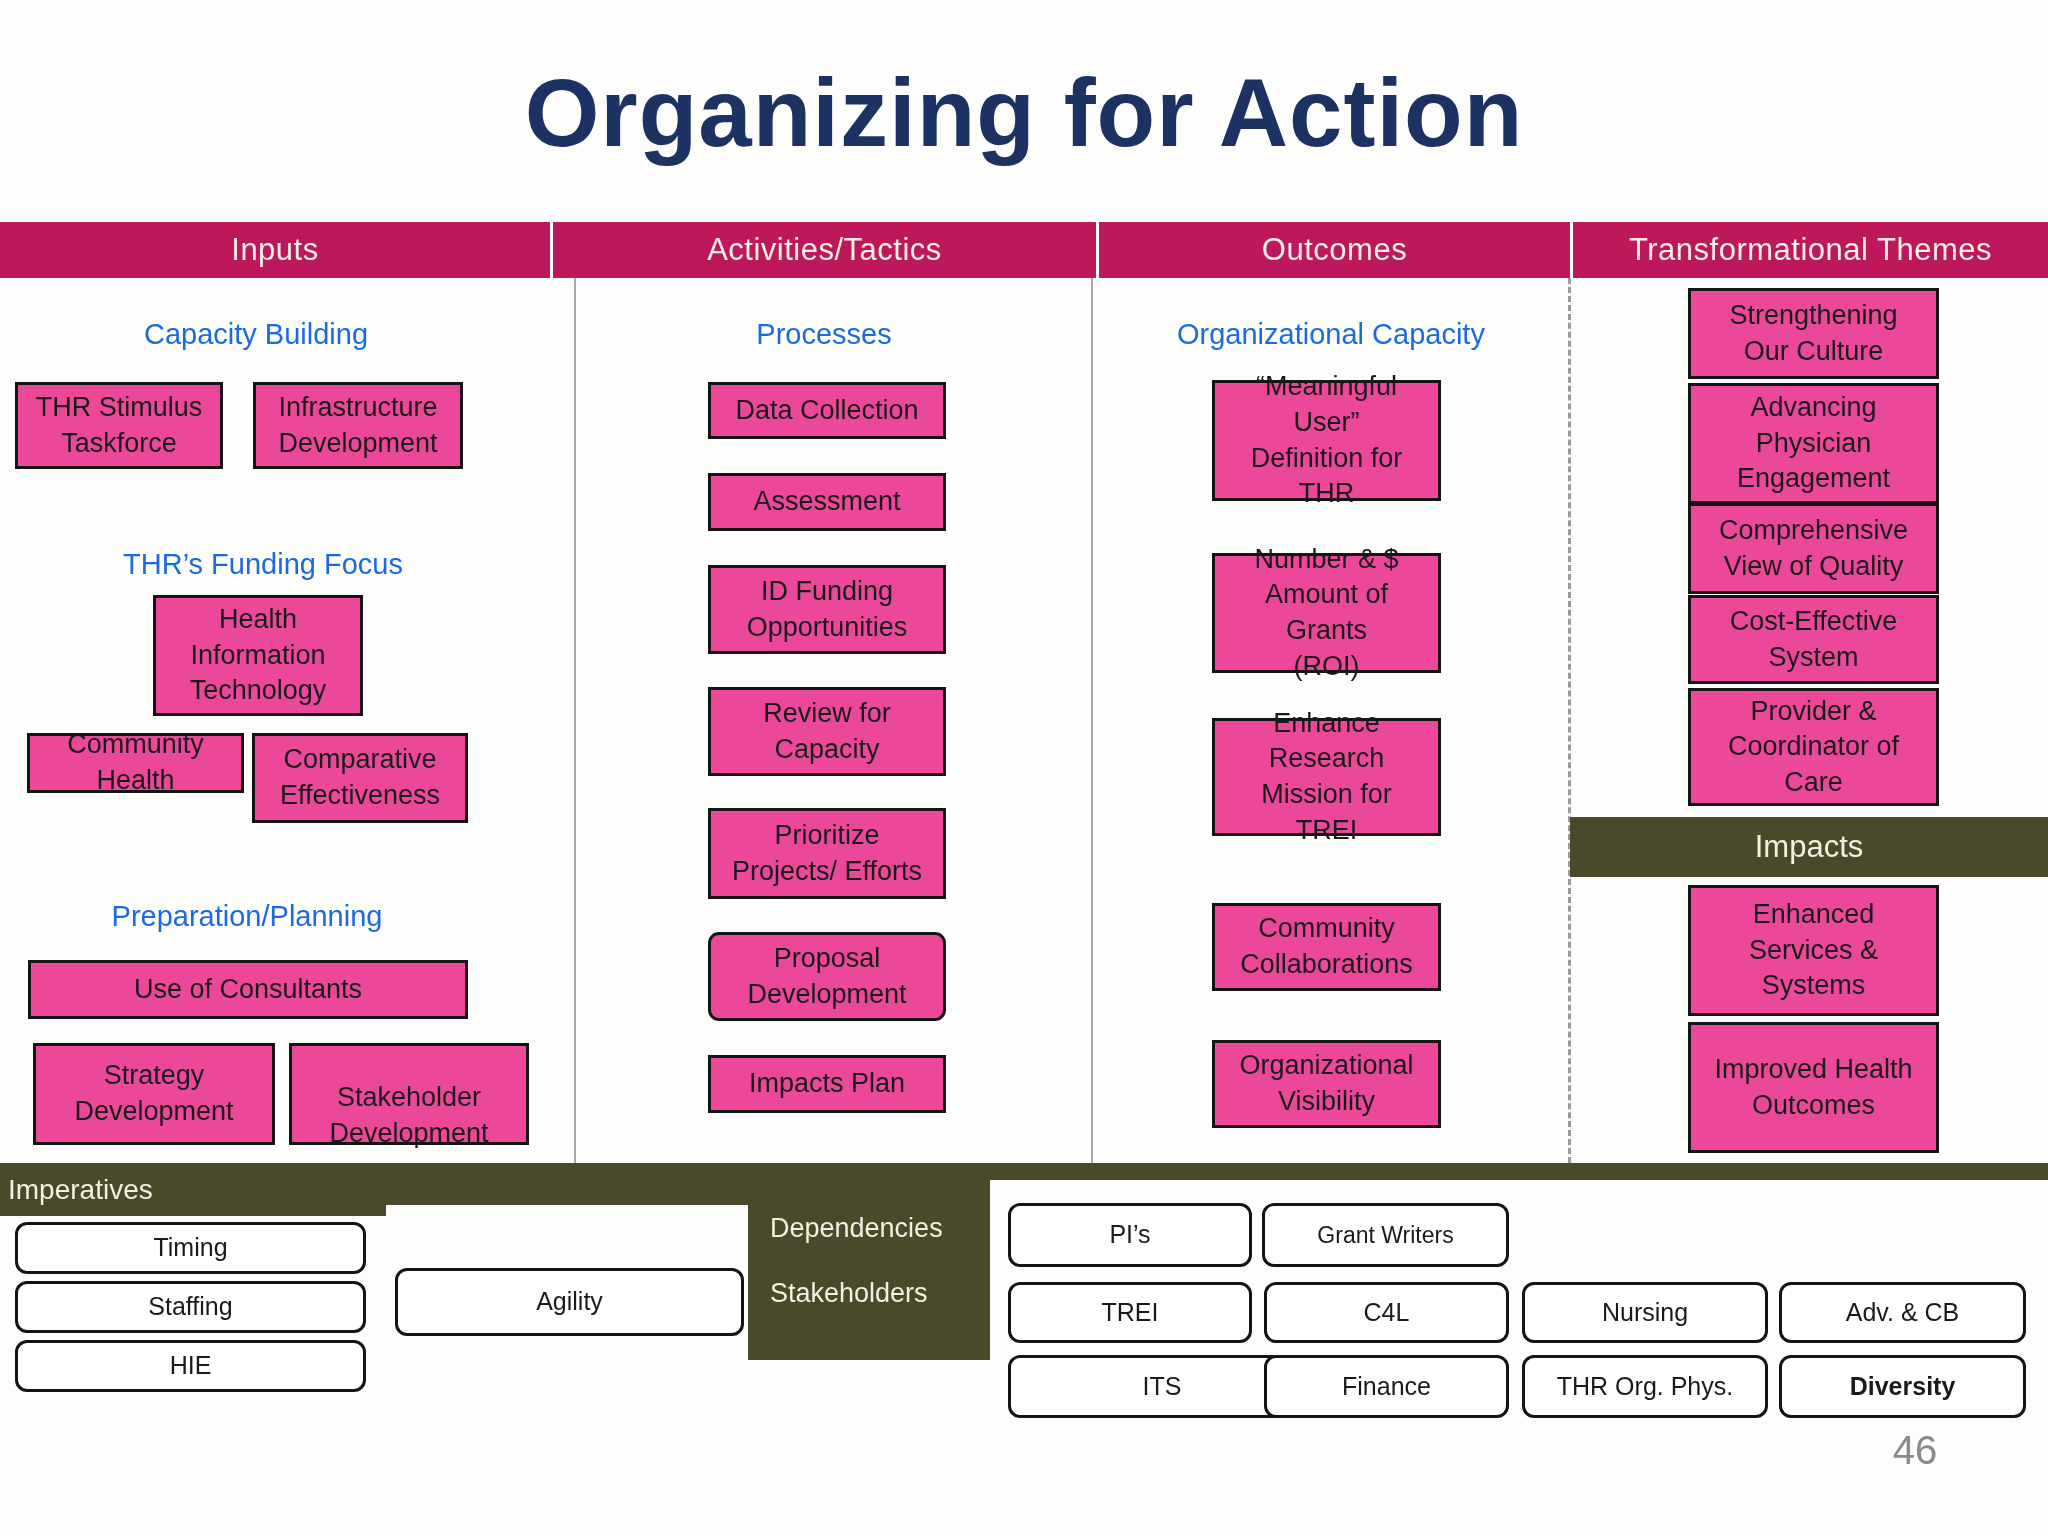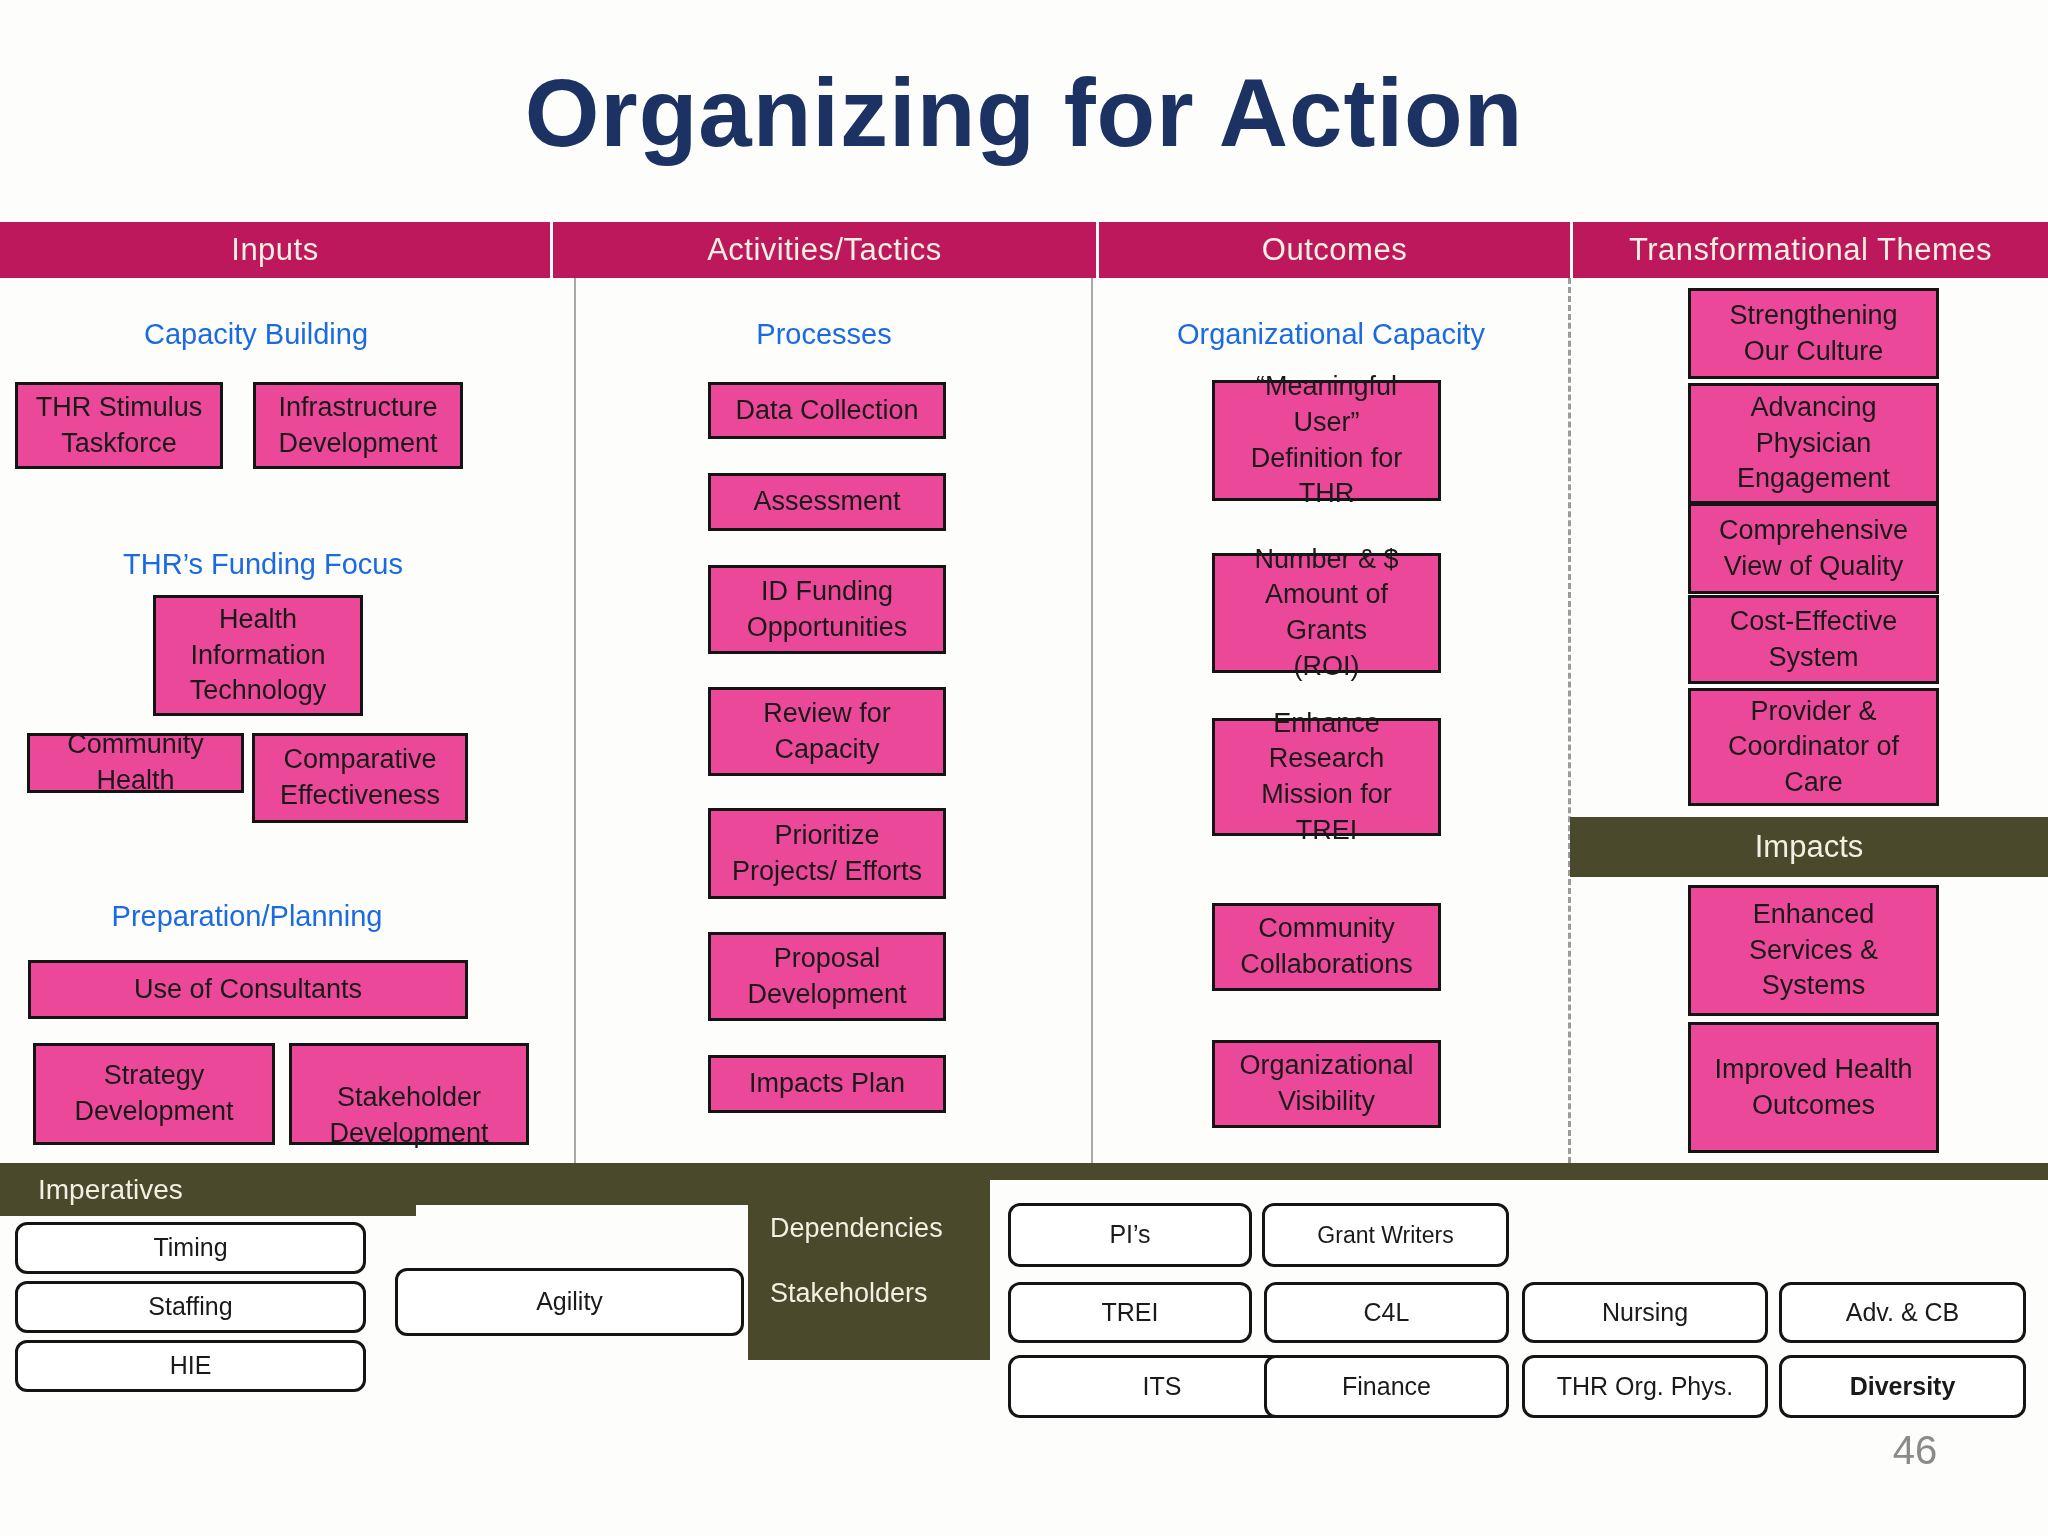"Proposal Development" div.abs { border-radius: none -> 11px }
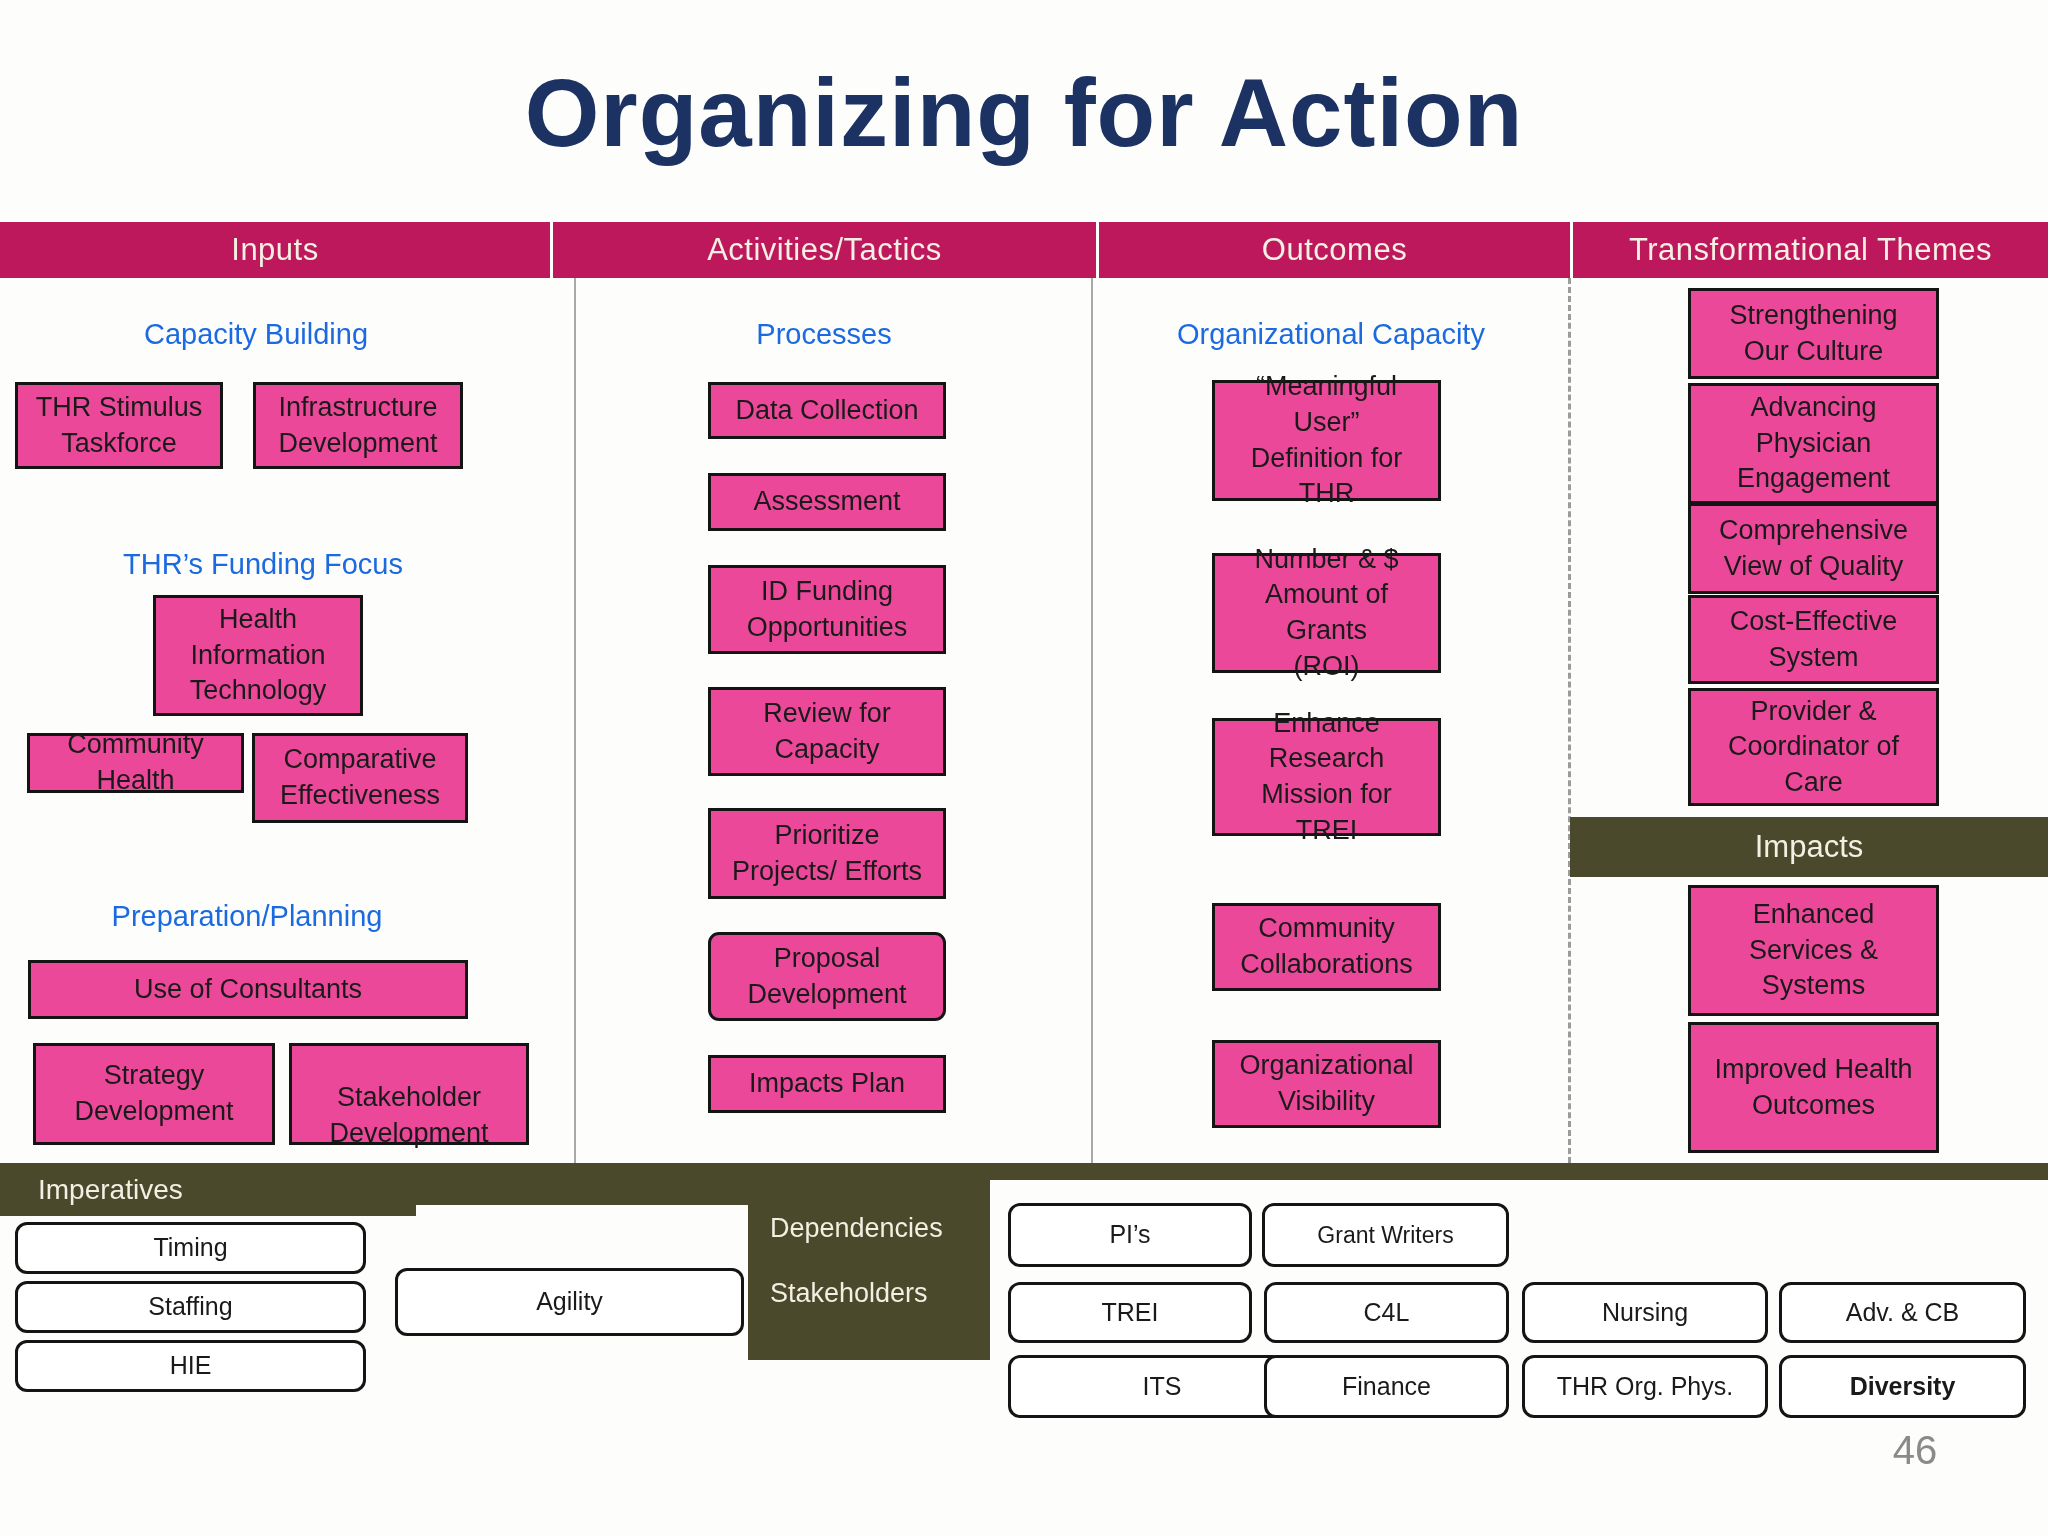"Imperatives" .band-label-left { padding-left: 38px -> 8px }
